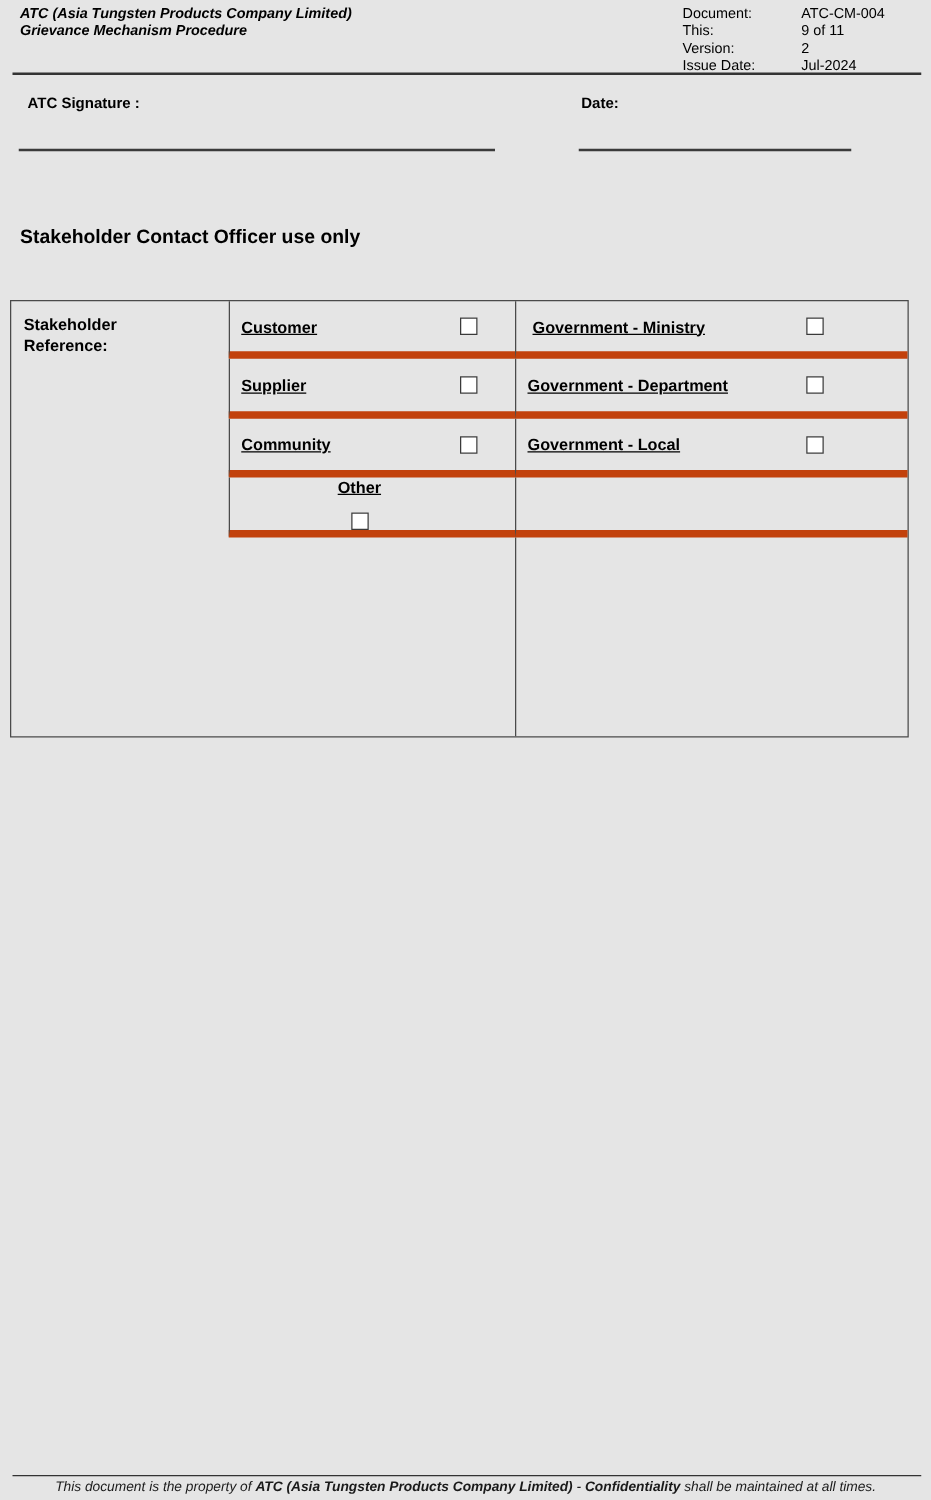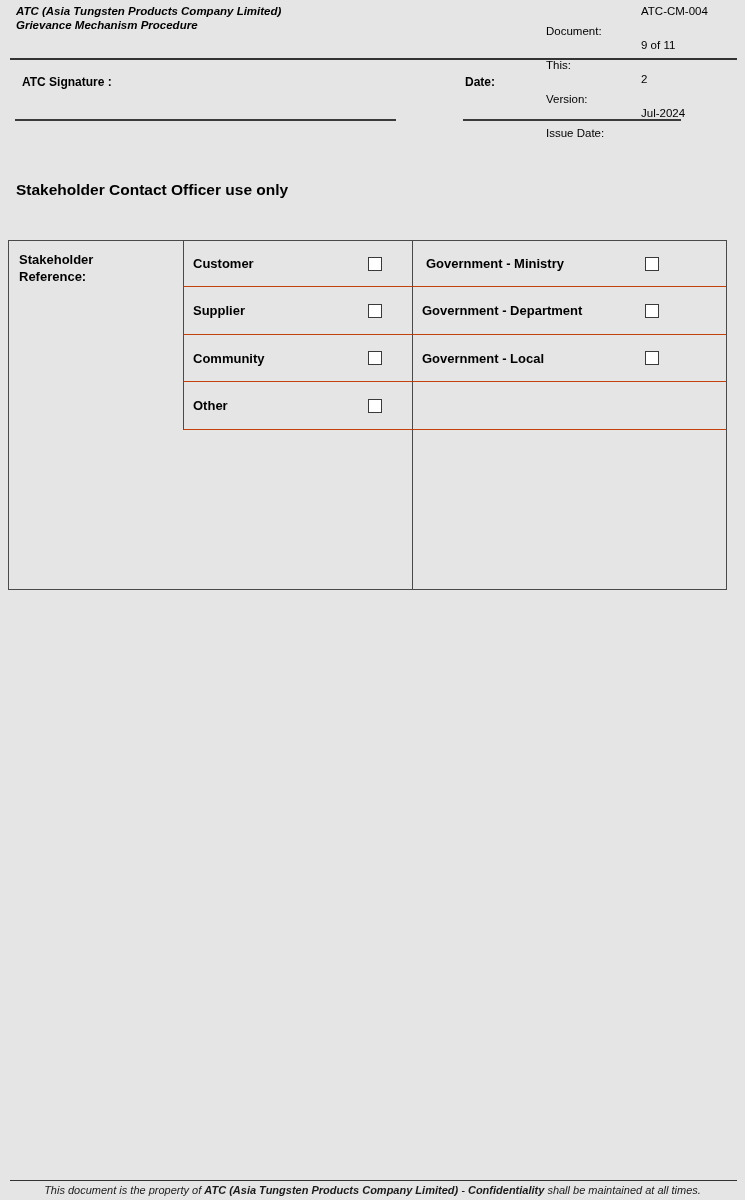"Document:" .meta-label { margin-top: 20px -> none }
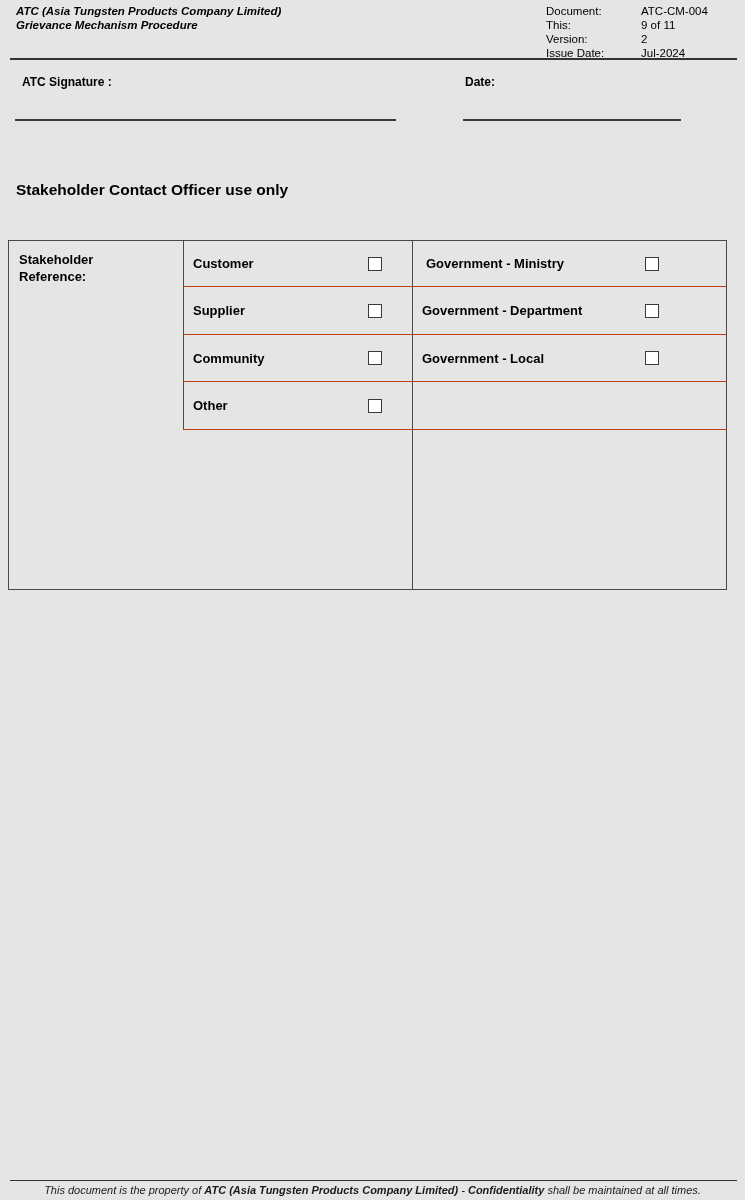"Customer" .rb { border-bottom: 1px solid #c2410c -> 6px solid #c2410c; text-decoration: none -> underline }
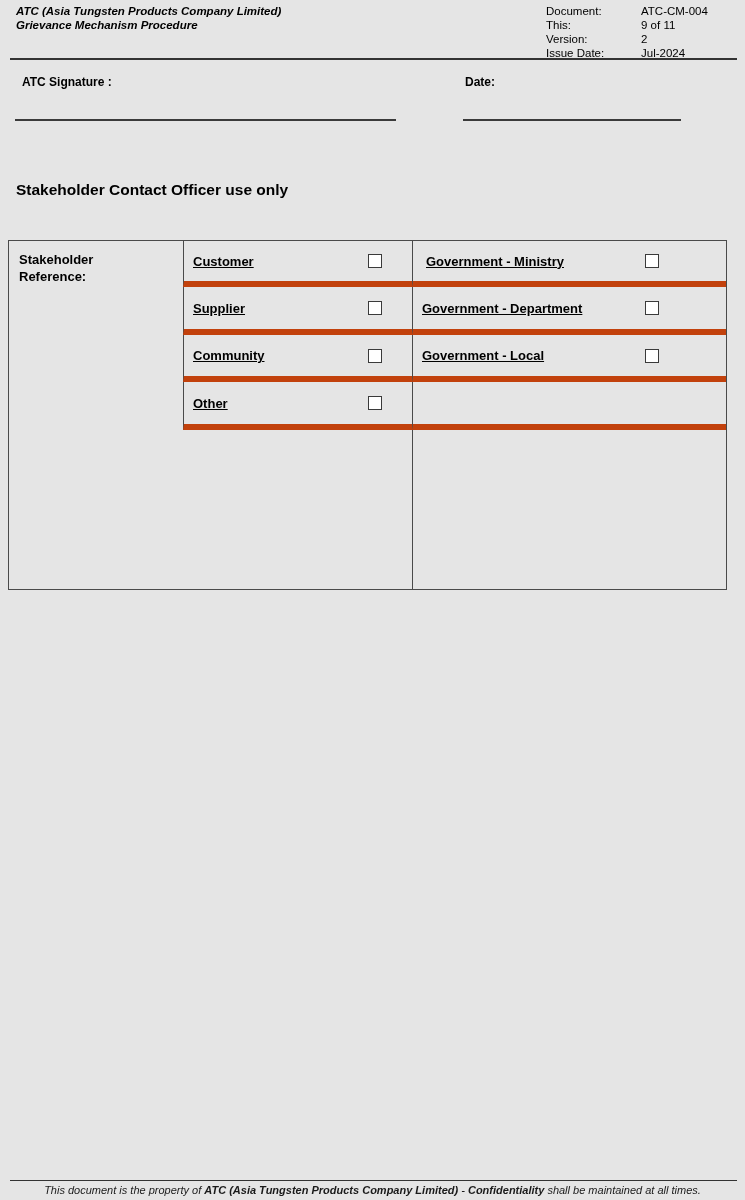"Other" .m3 { flex-direction: none -> column }
